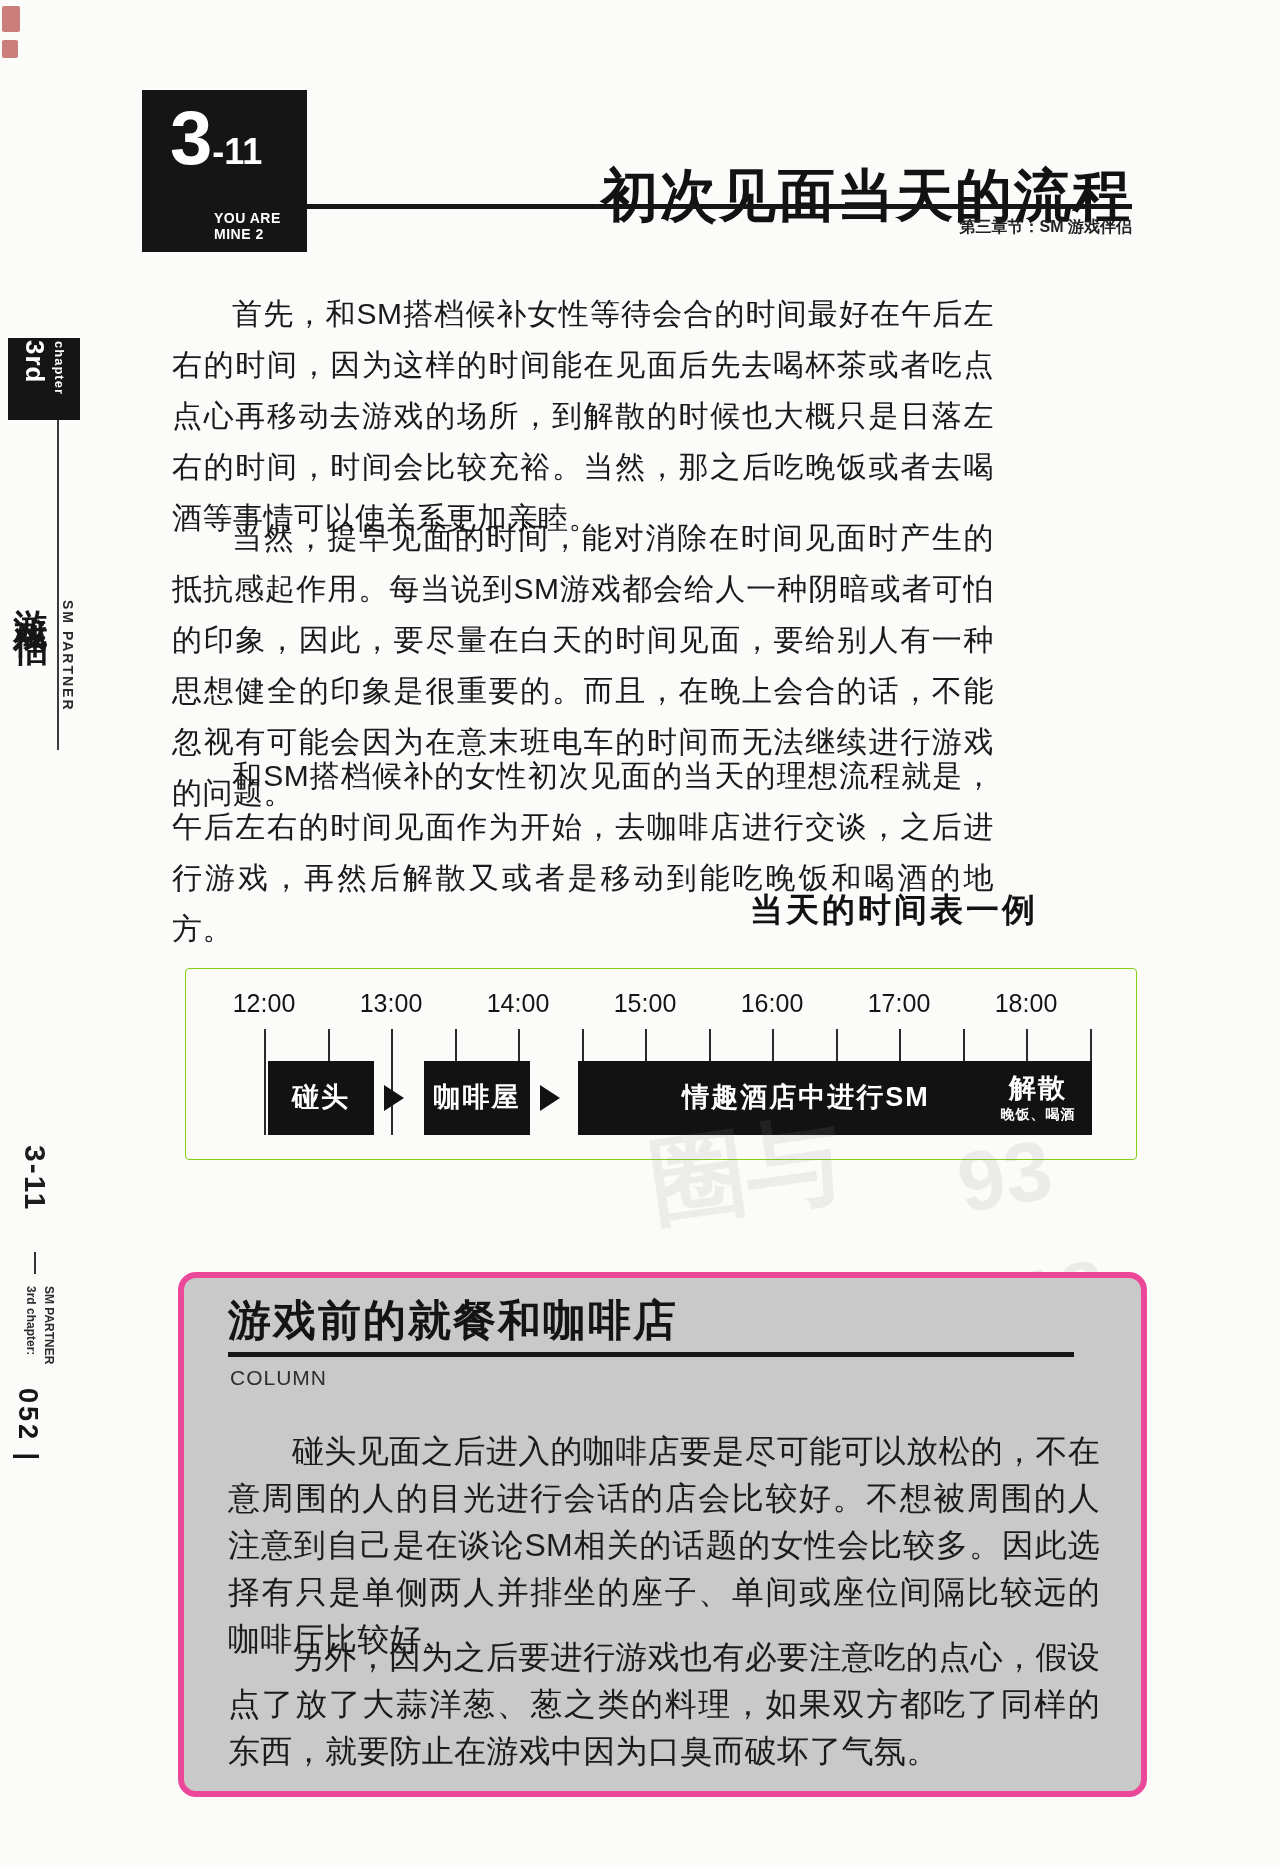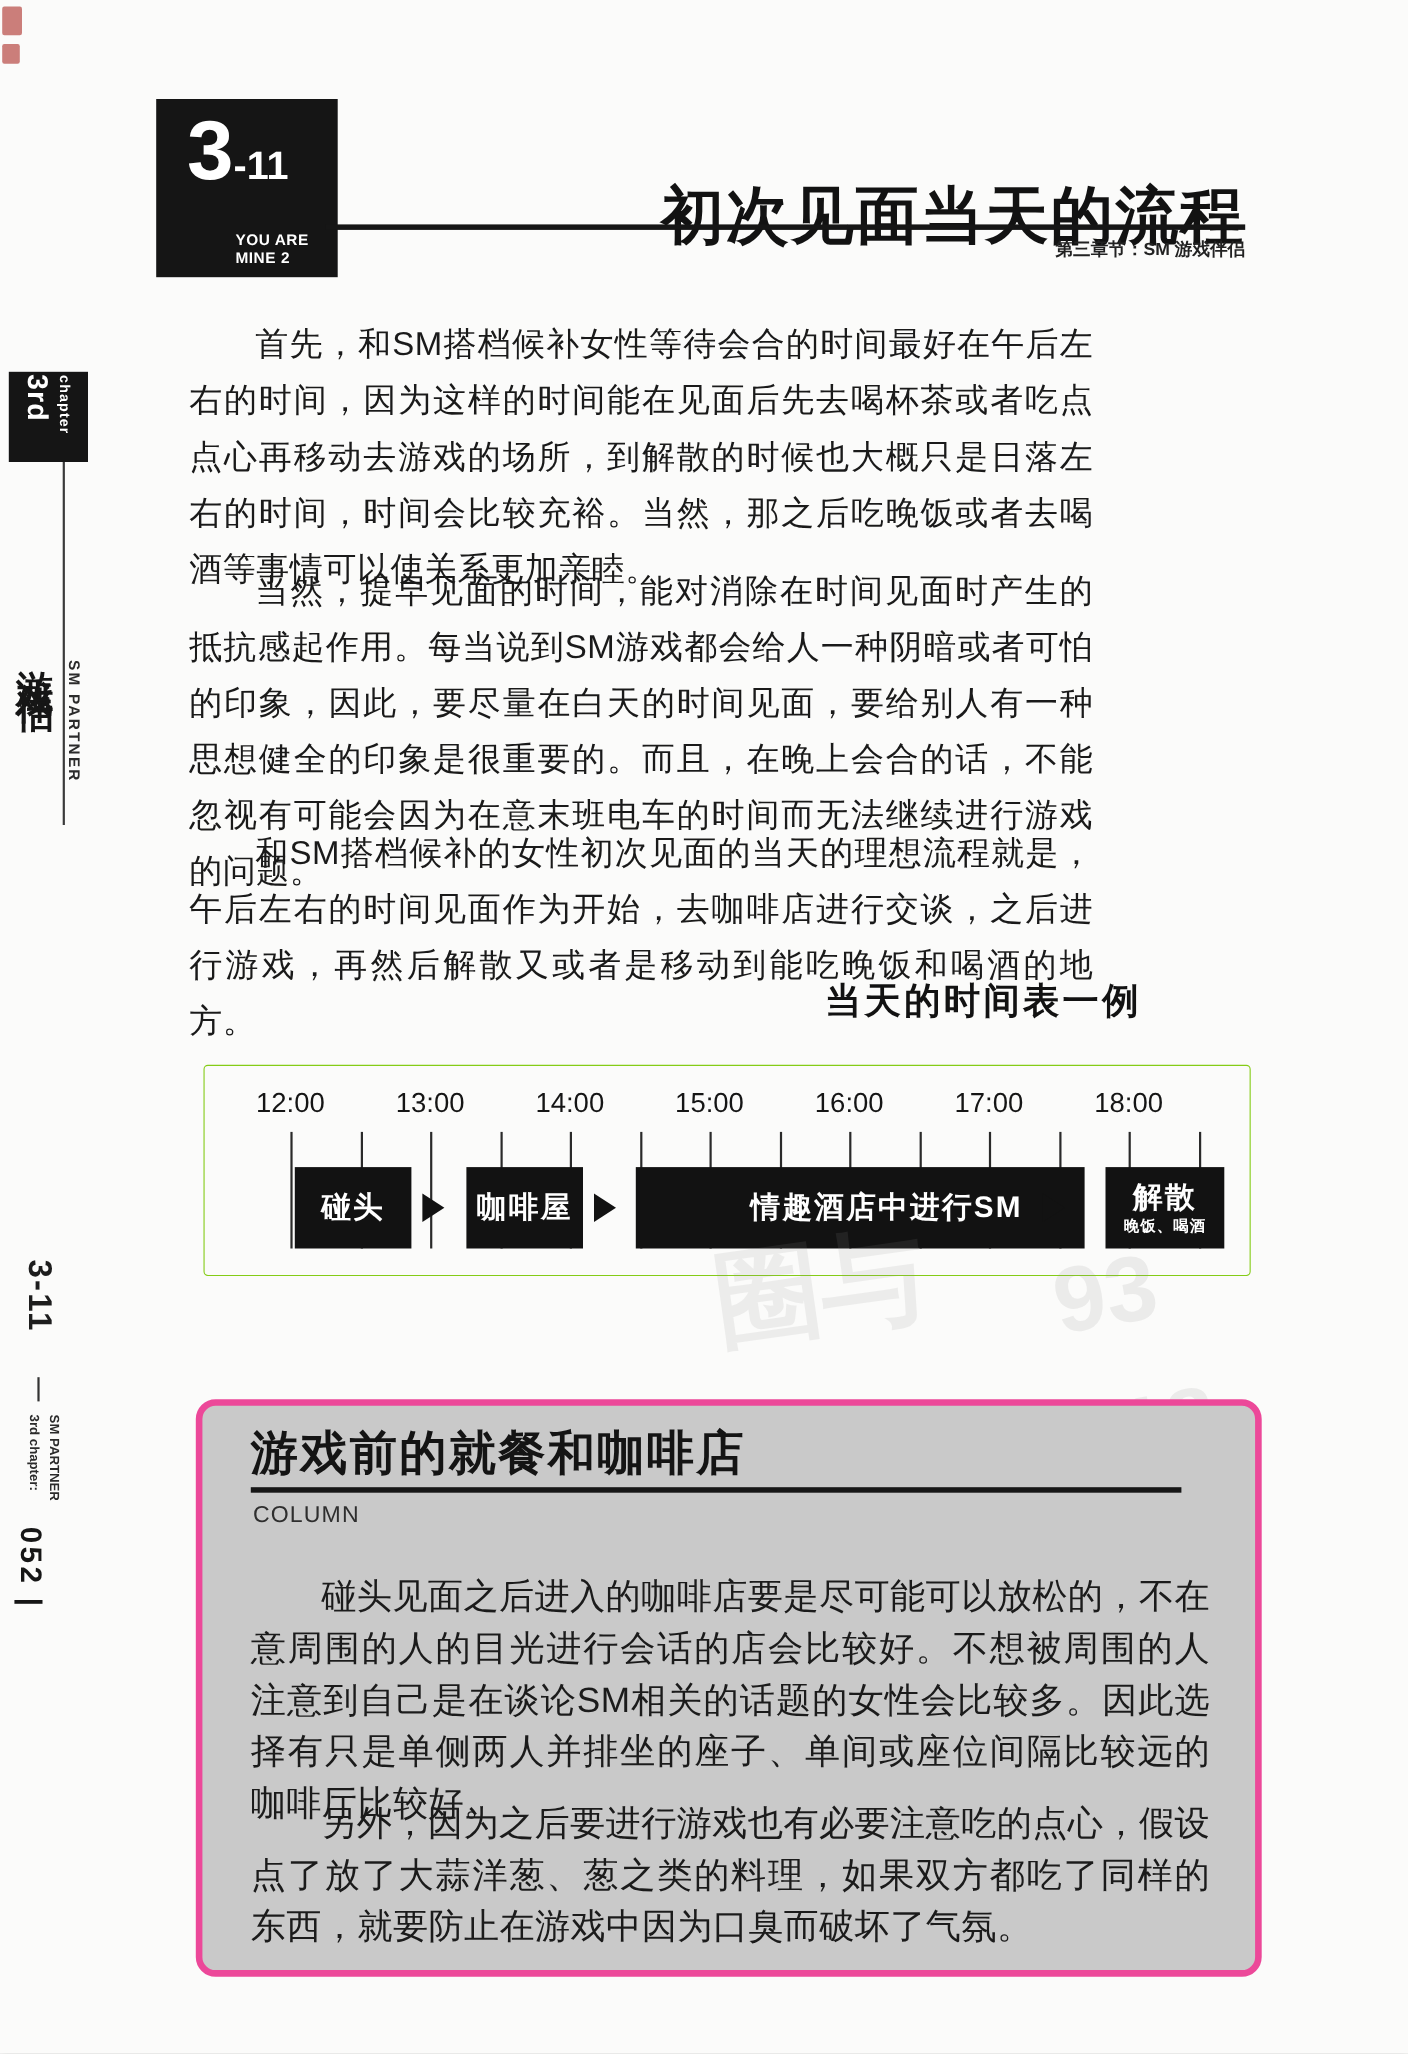"解散" div.ev-box { left: 819px -> 798px }
